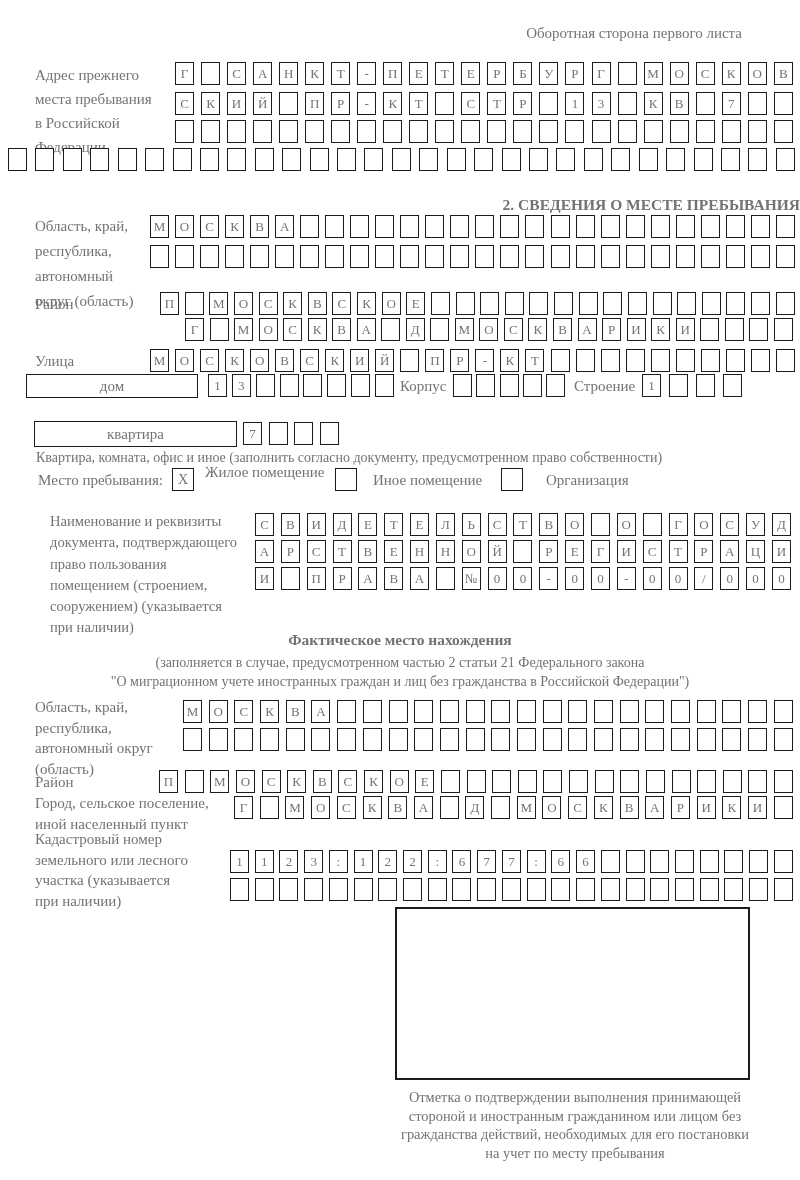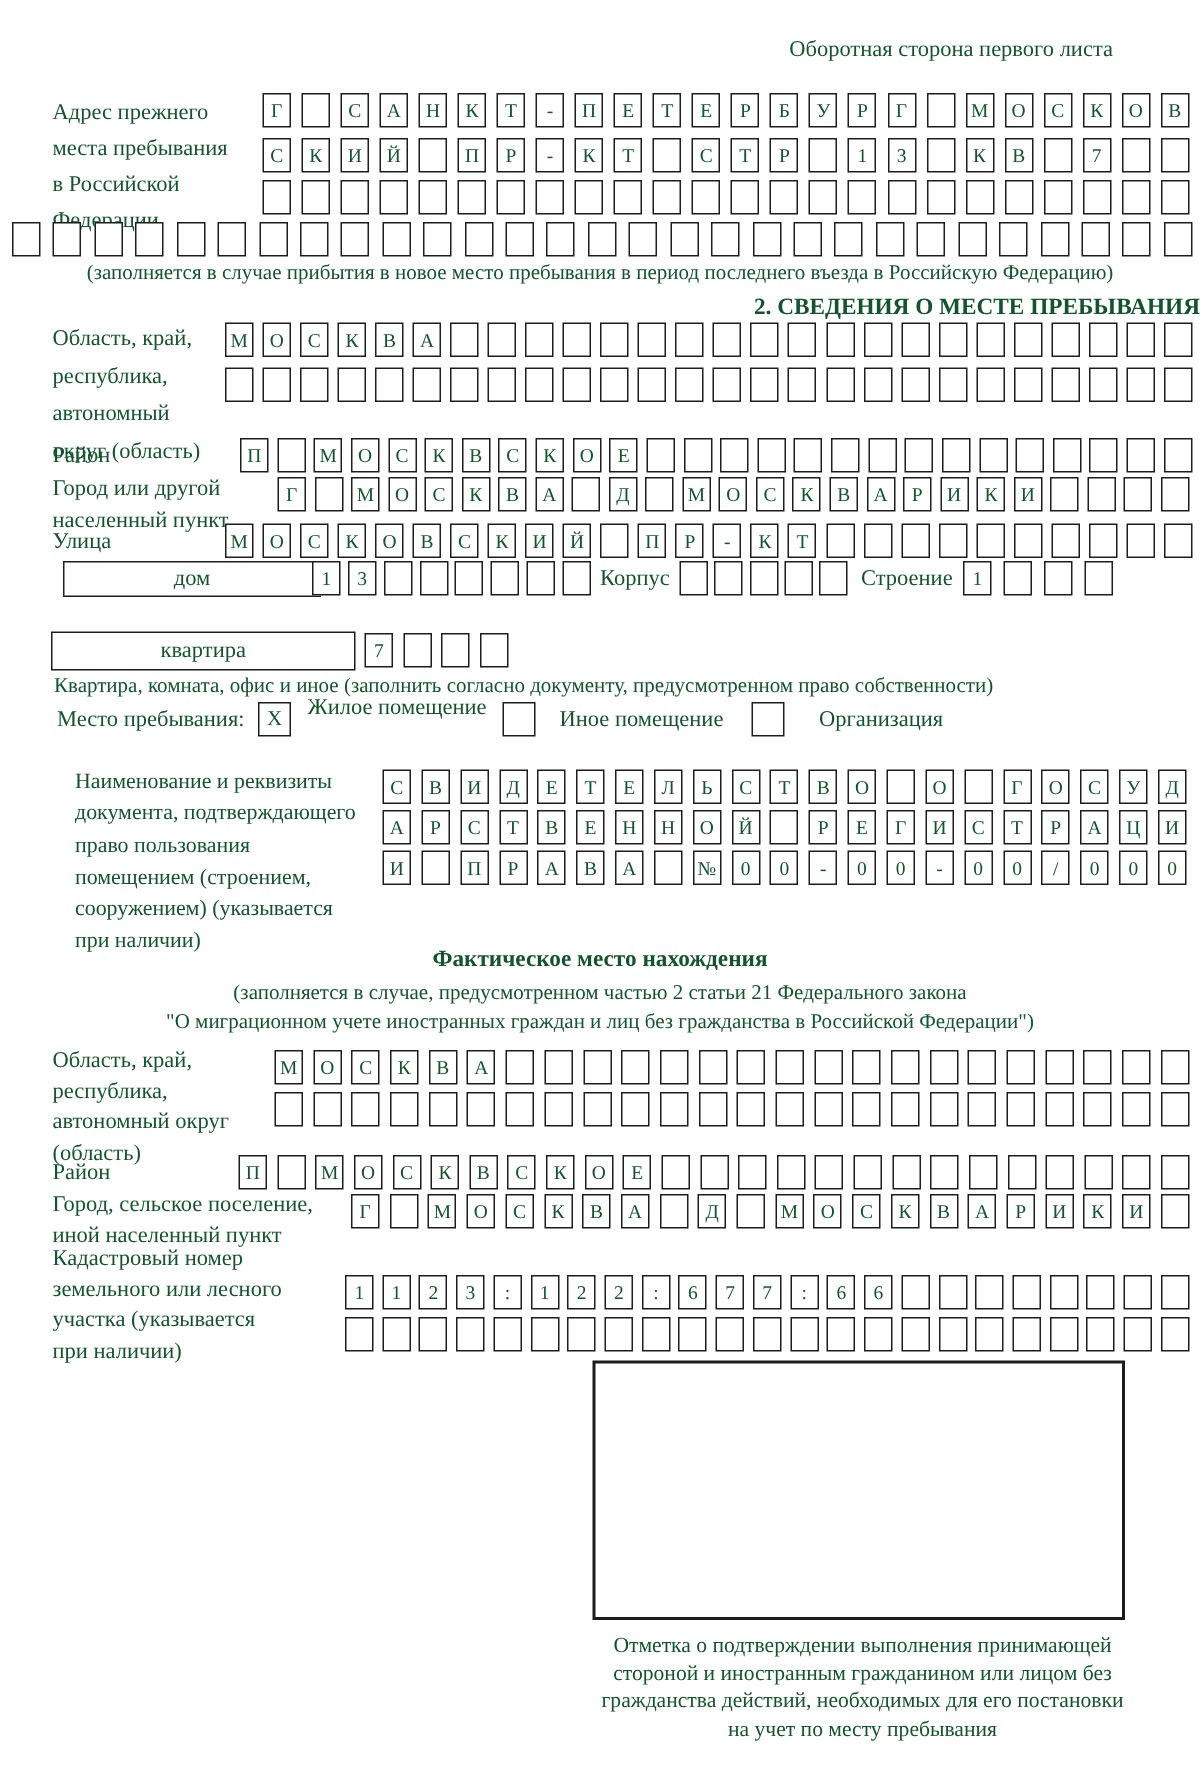"Оборотная сторона первого листа" #page { color: #14532d -> #737373 }
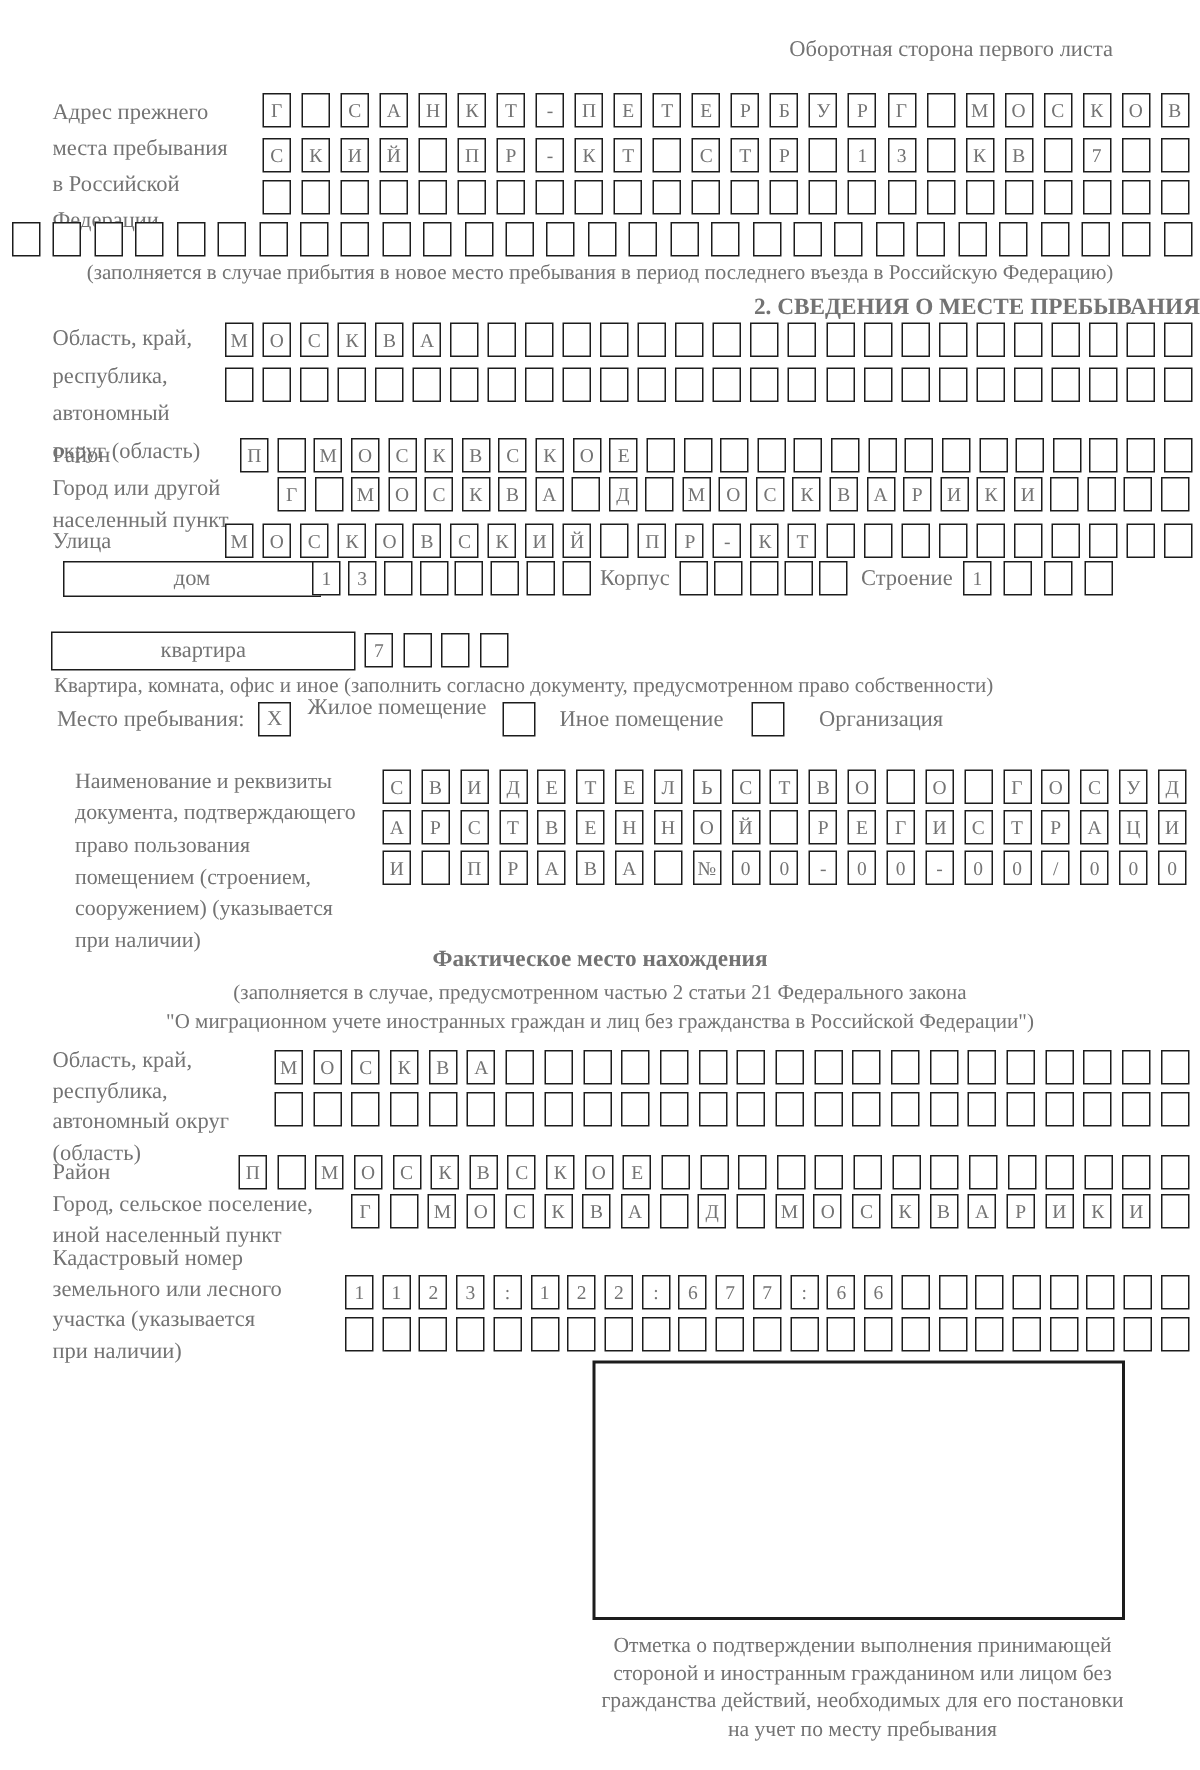"(заполняется в случае прибытия в" div.abs { html: <div>(заполняется в случае прибытия в новое место пребывания в период последнего въезда в Российскую Федерацию)</div> -> none }
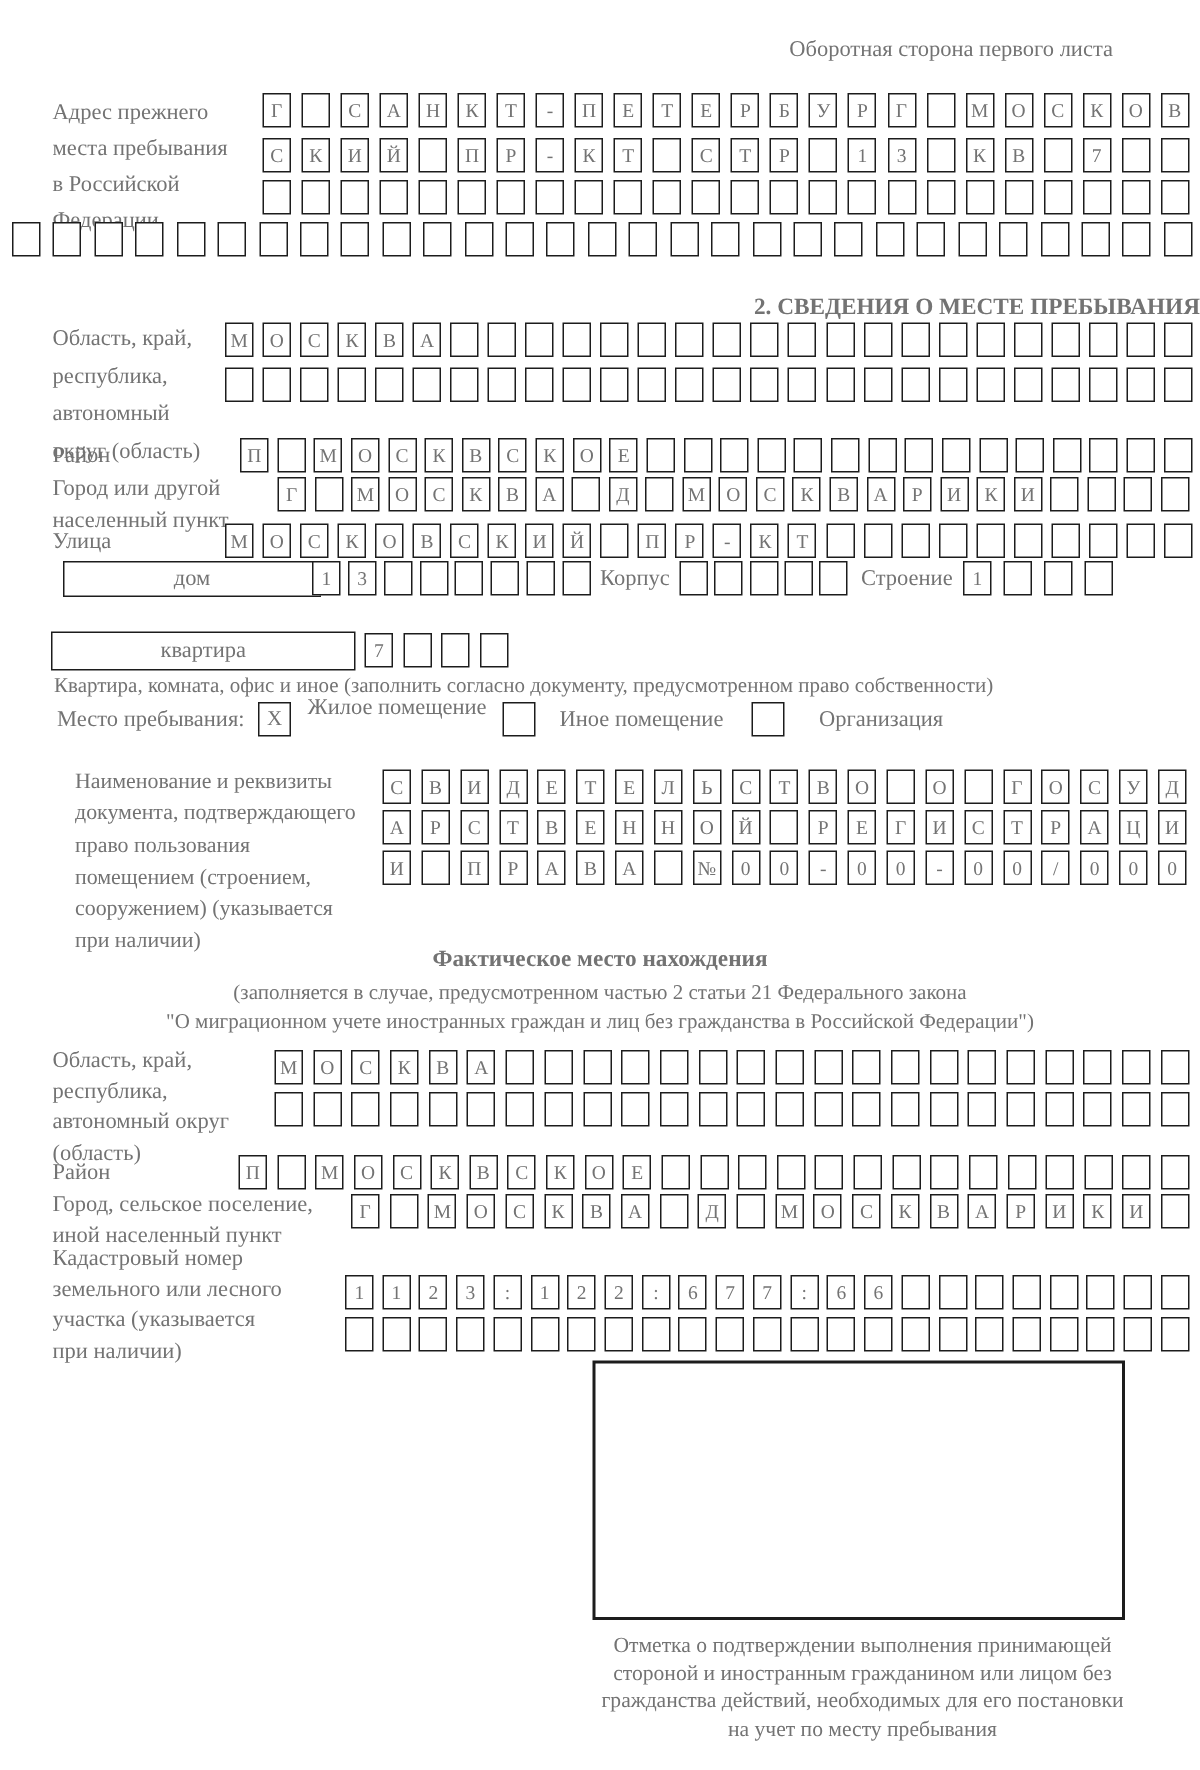"Город или другой" div.abs { html: <div>Город или другой населенный пункт</div> -> none }
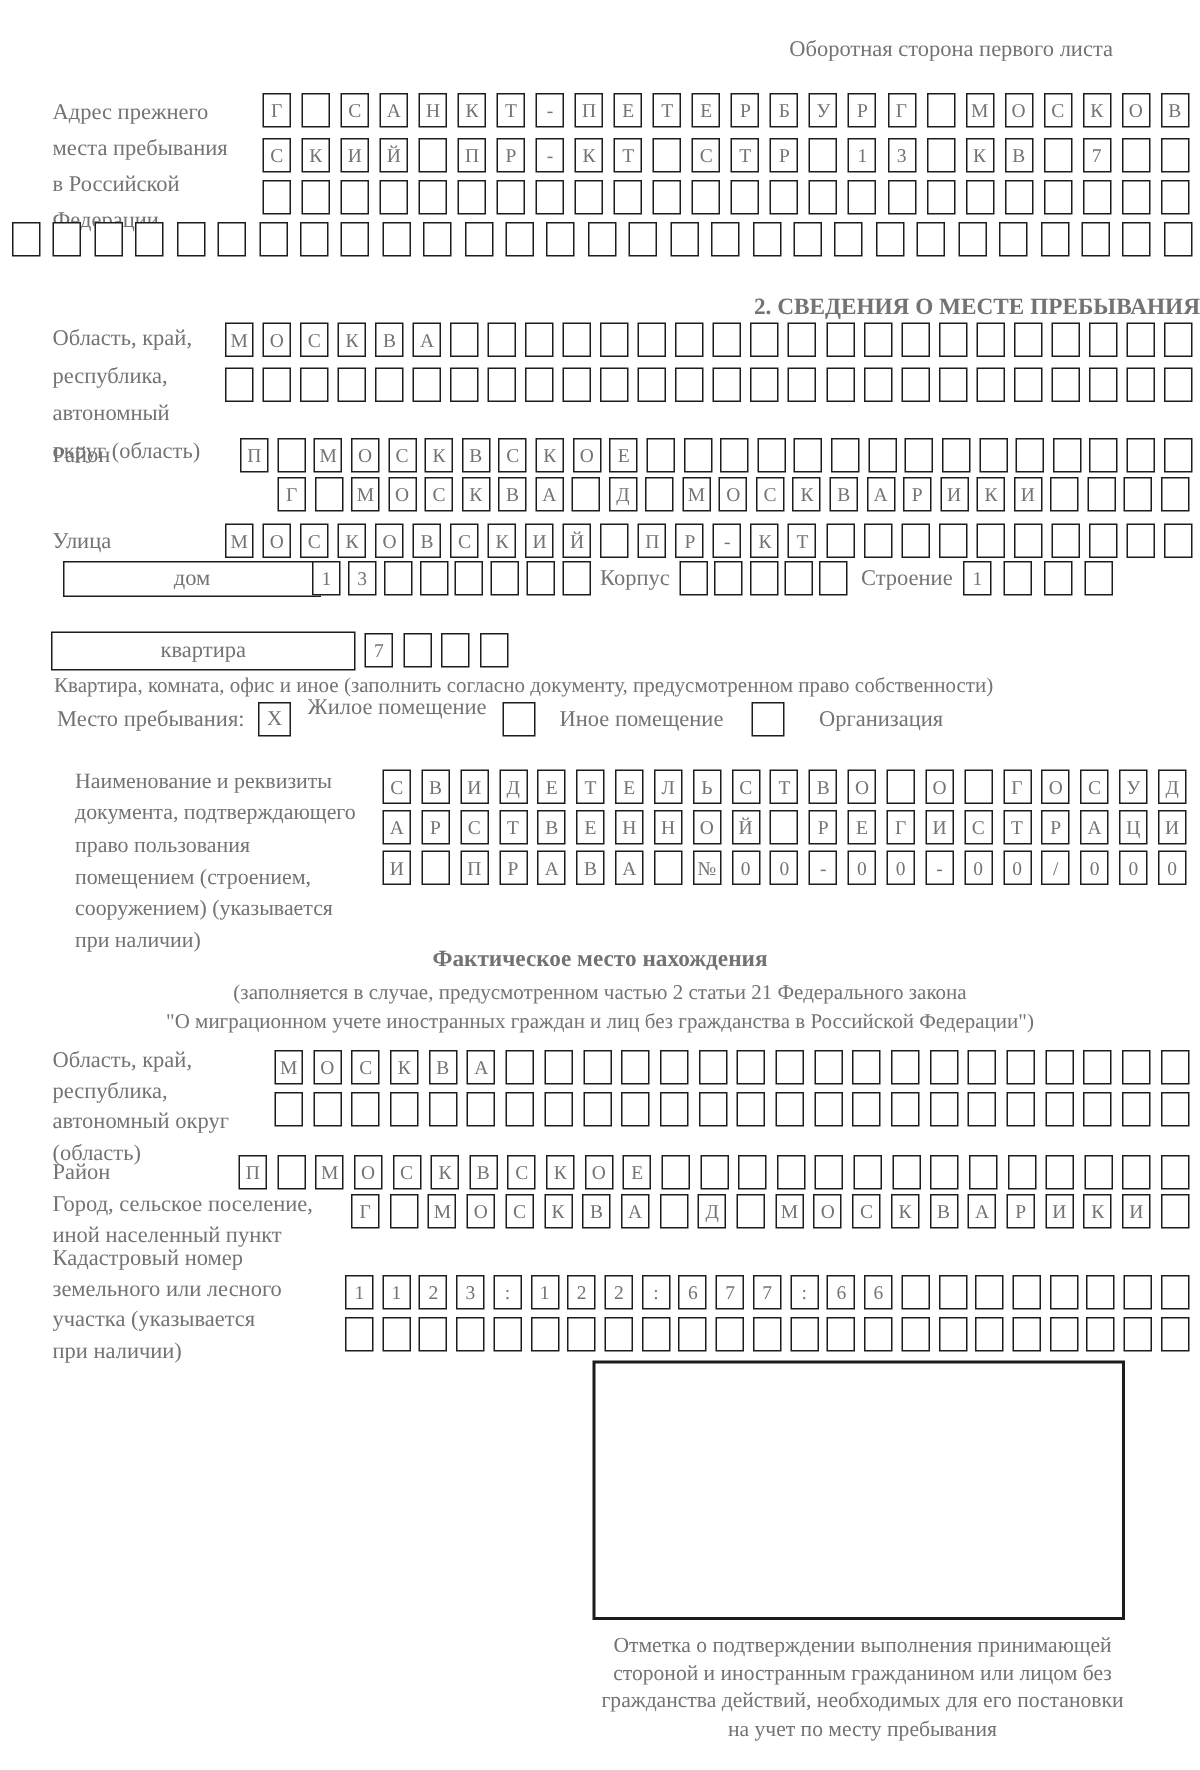"дом" div.bigbox { left: 42px -> 26px }
